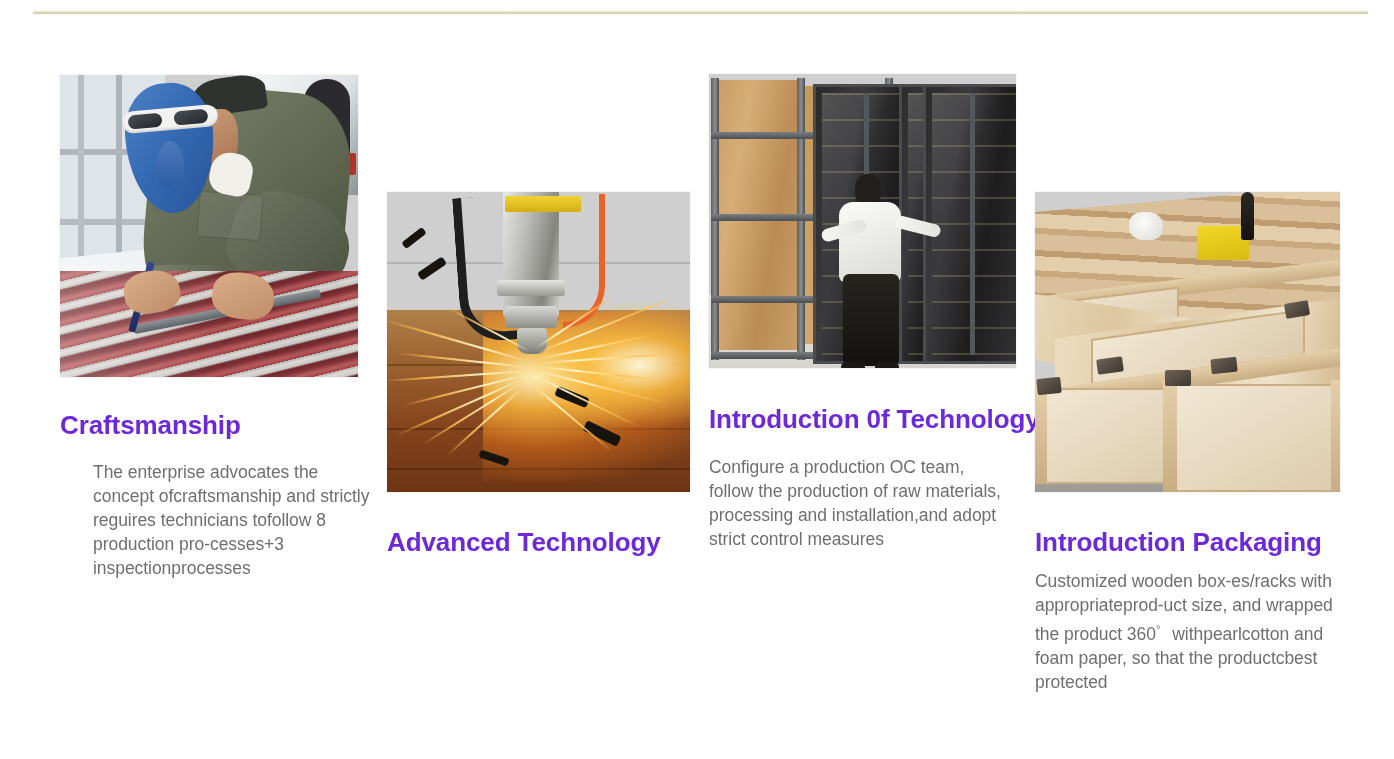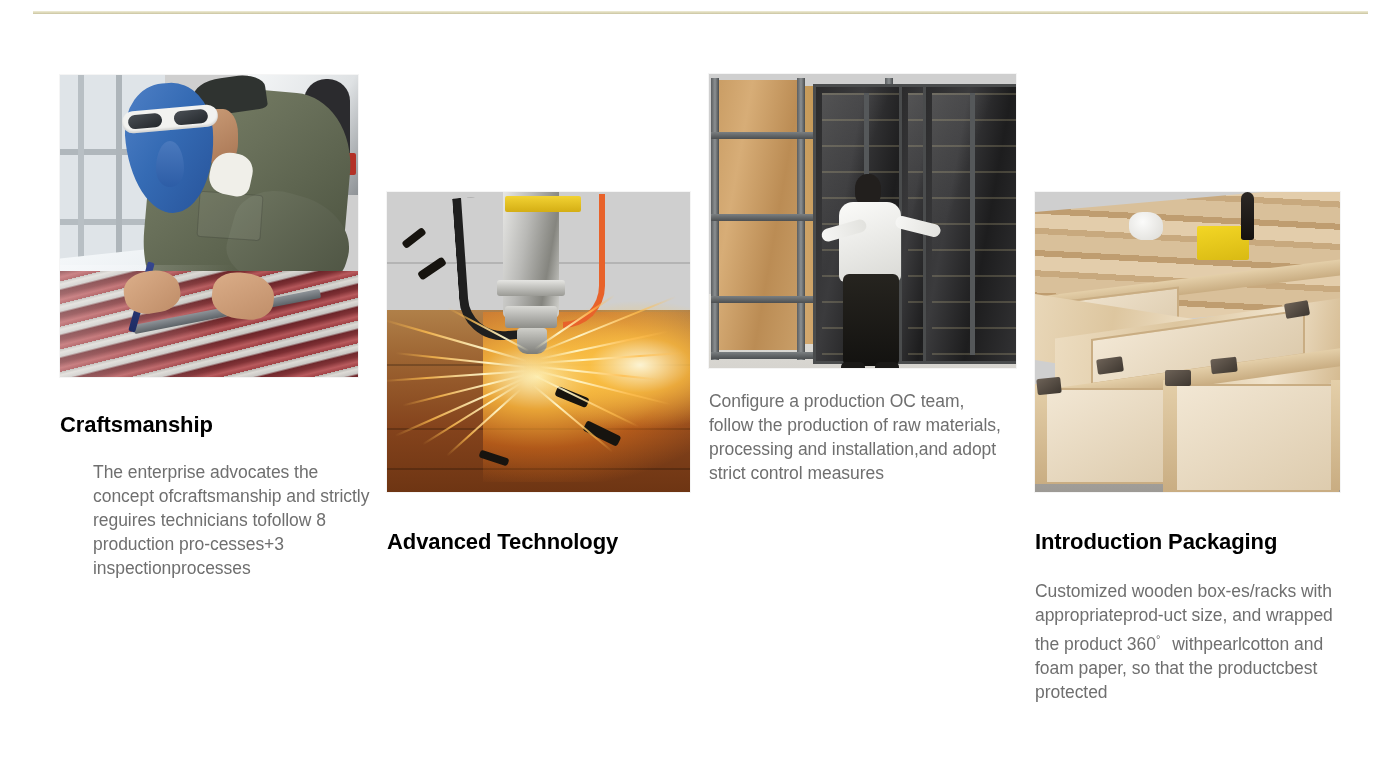"Craftsmanship" .card h2 { color: #000000 -> #6d28d9; font-size: 22px -> 26px }
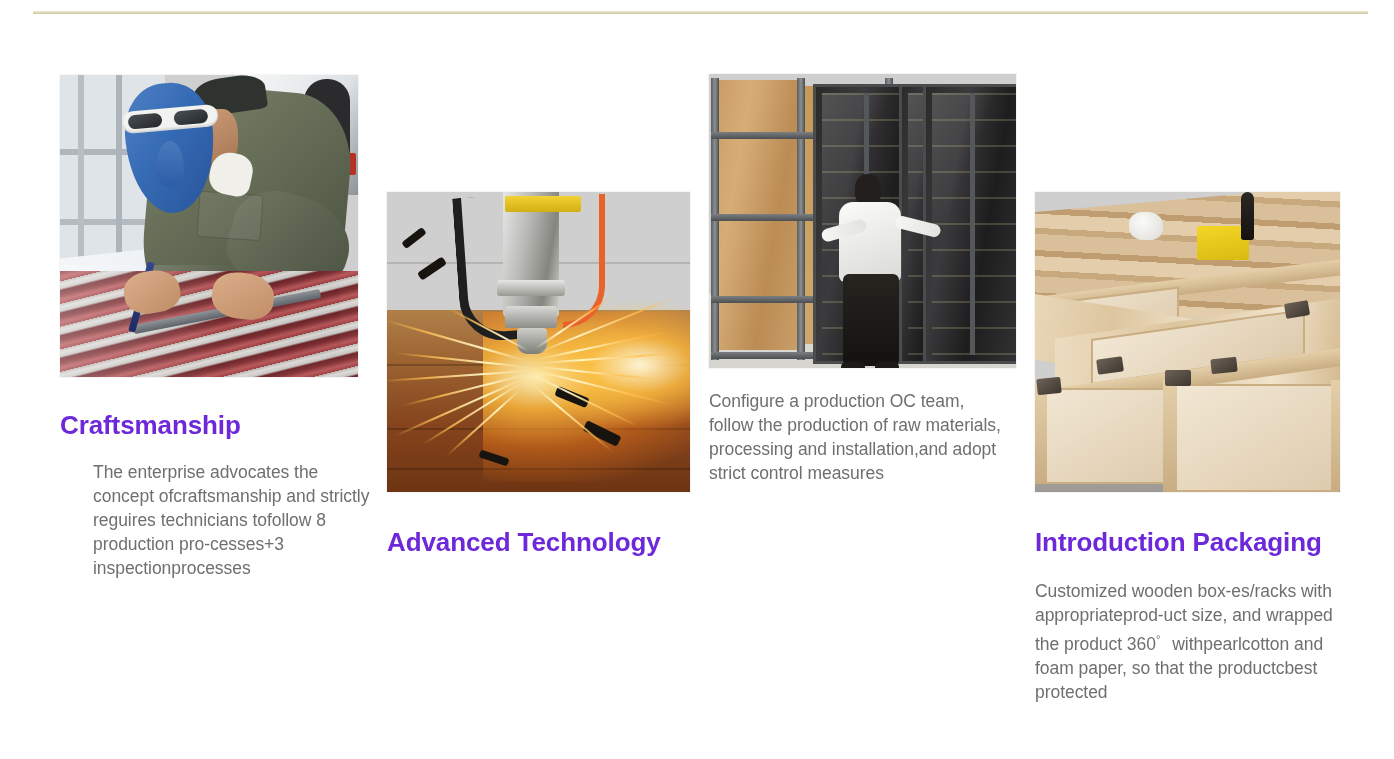"Introduction 0f Technology" h2 { html: none -> <h2>Introduction 0f Technology</h2> }
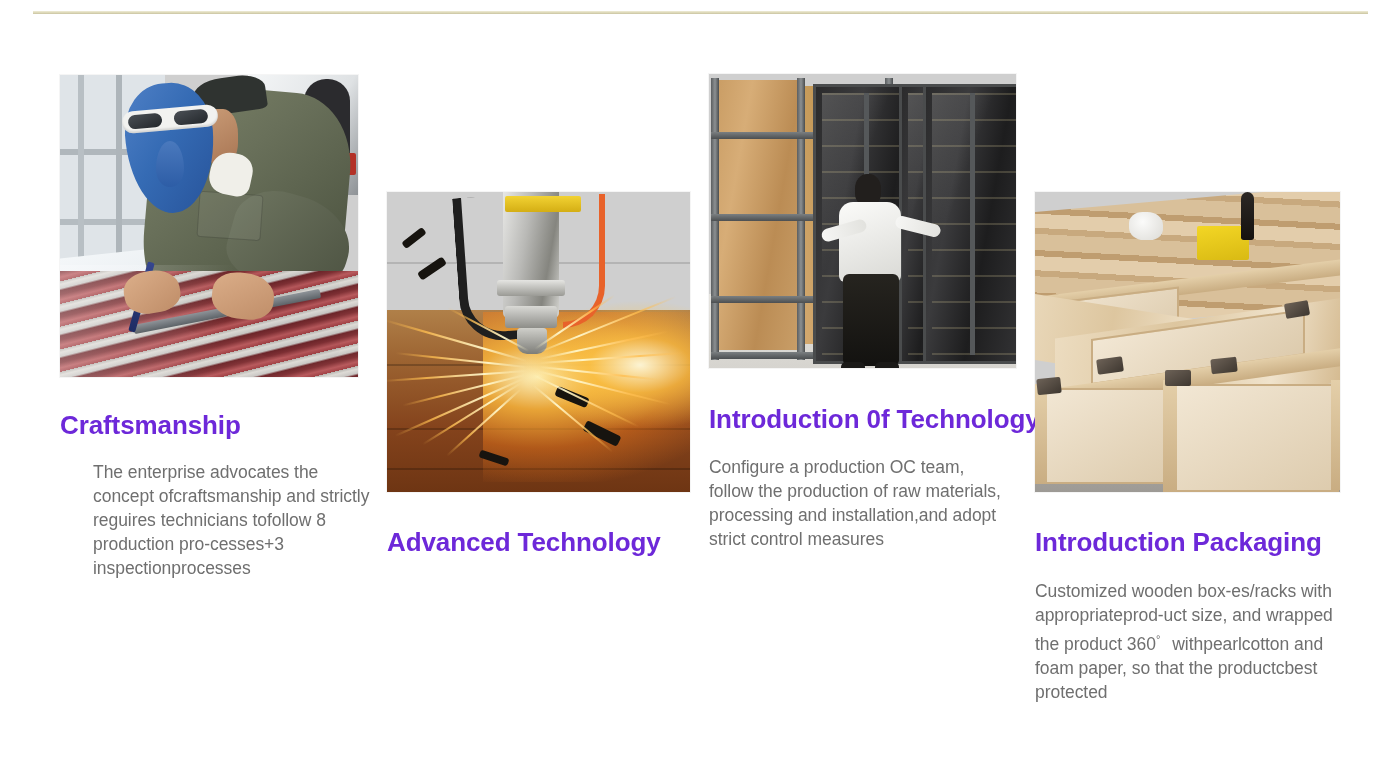"Customized wooden box-es/racks with" #card-packaging p { margin-top: 22px -> 12px }
